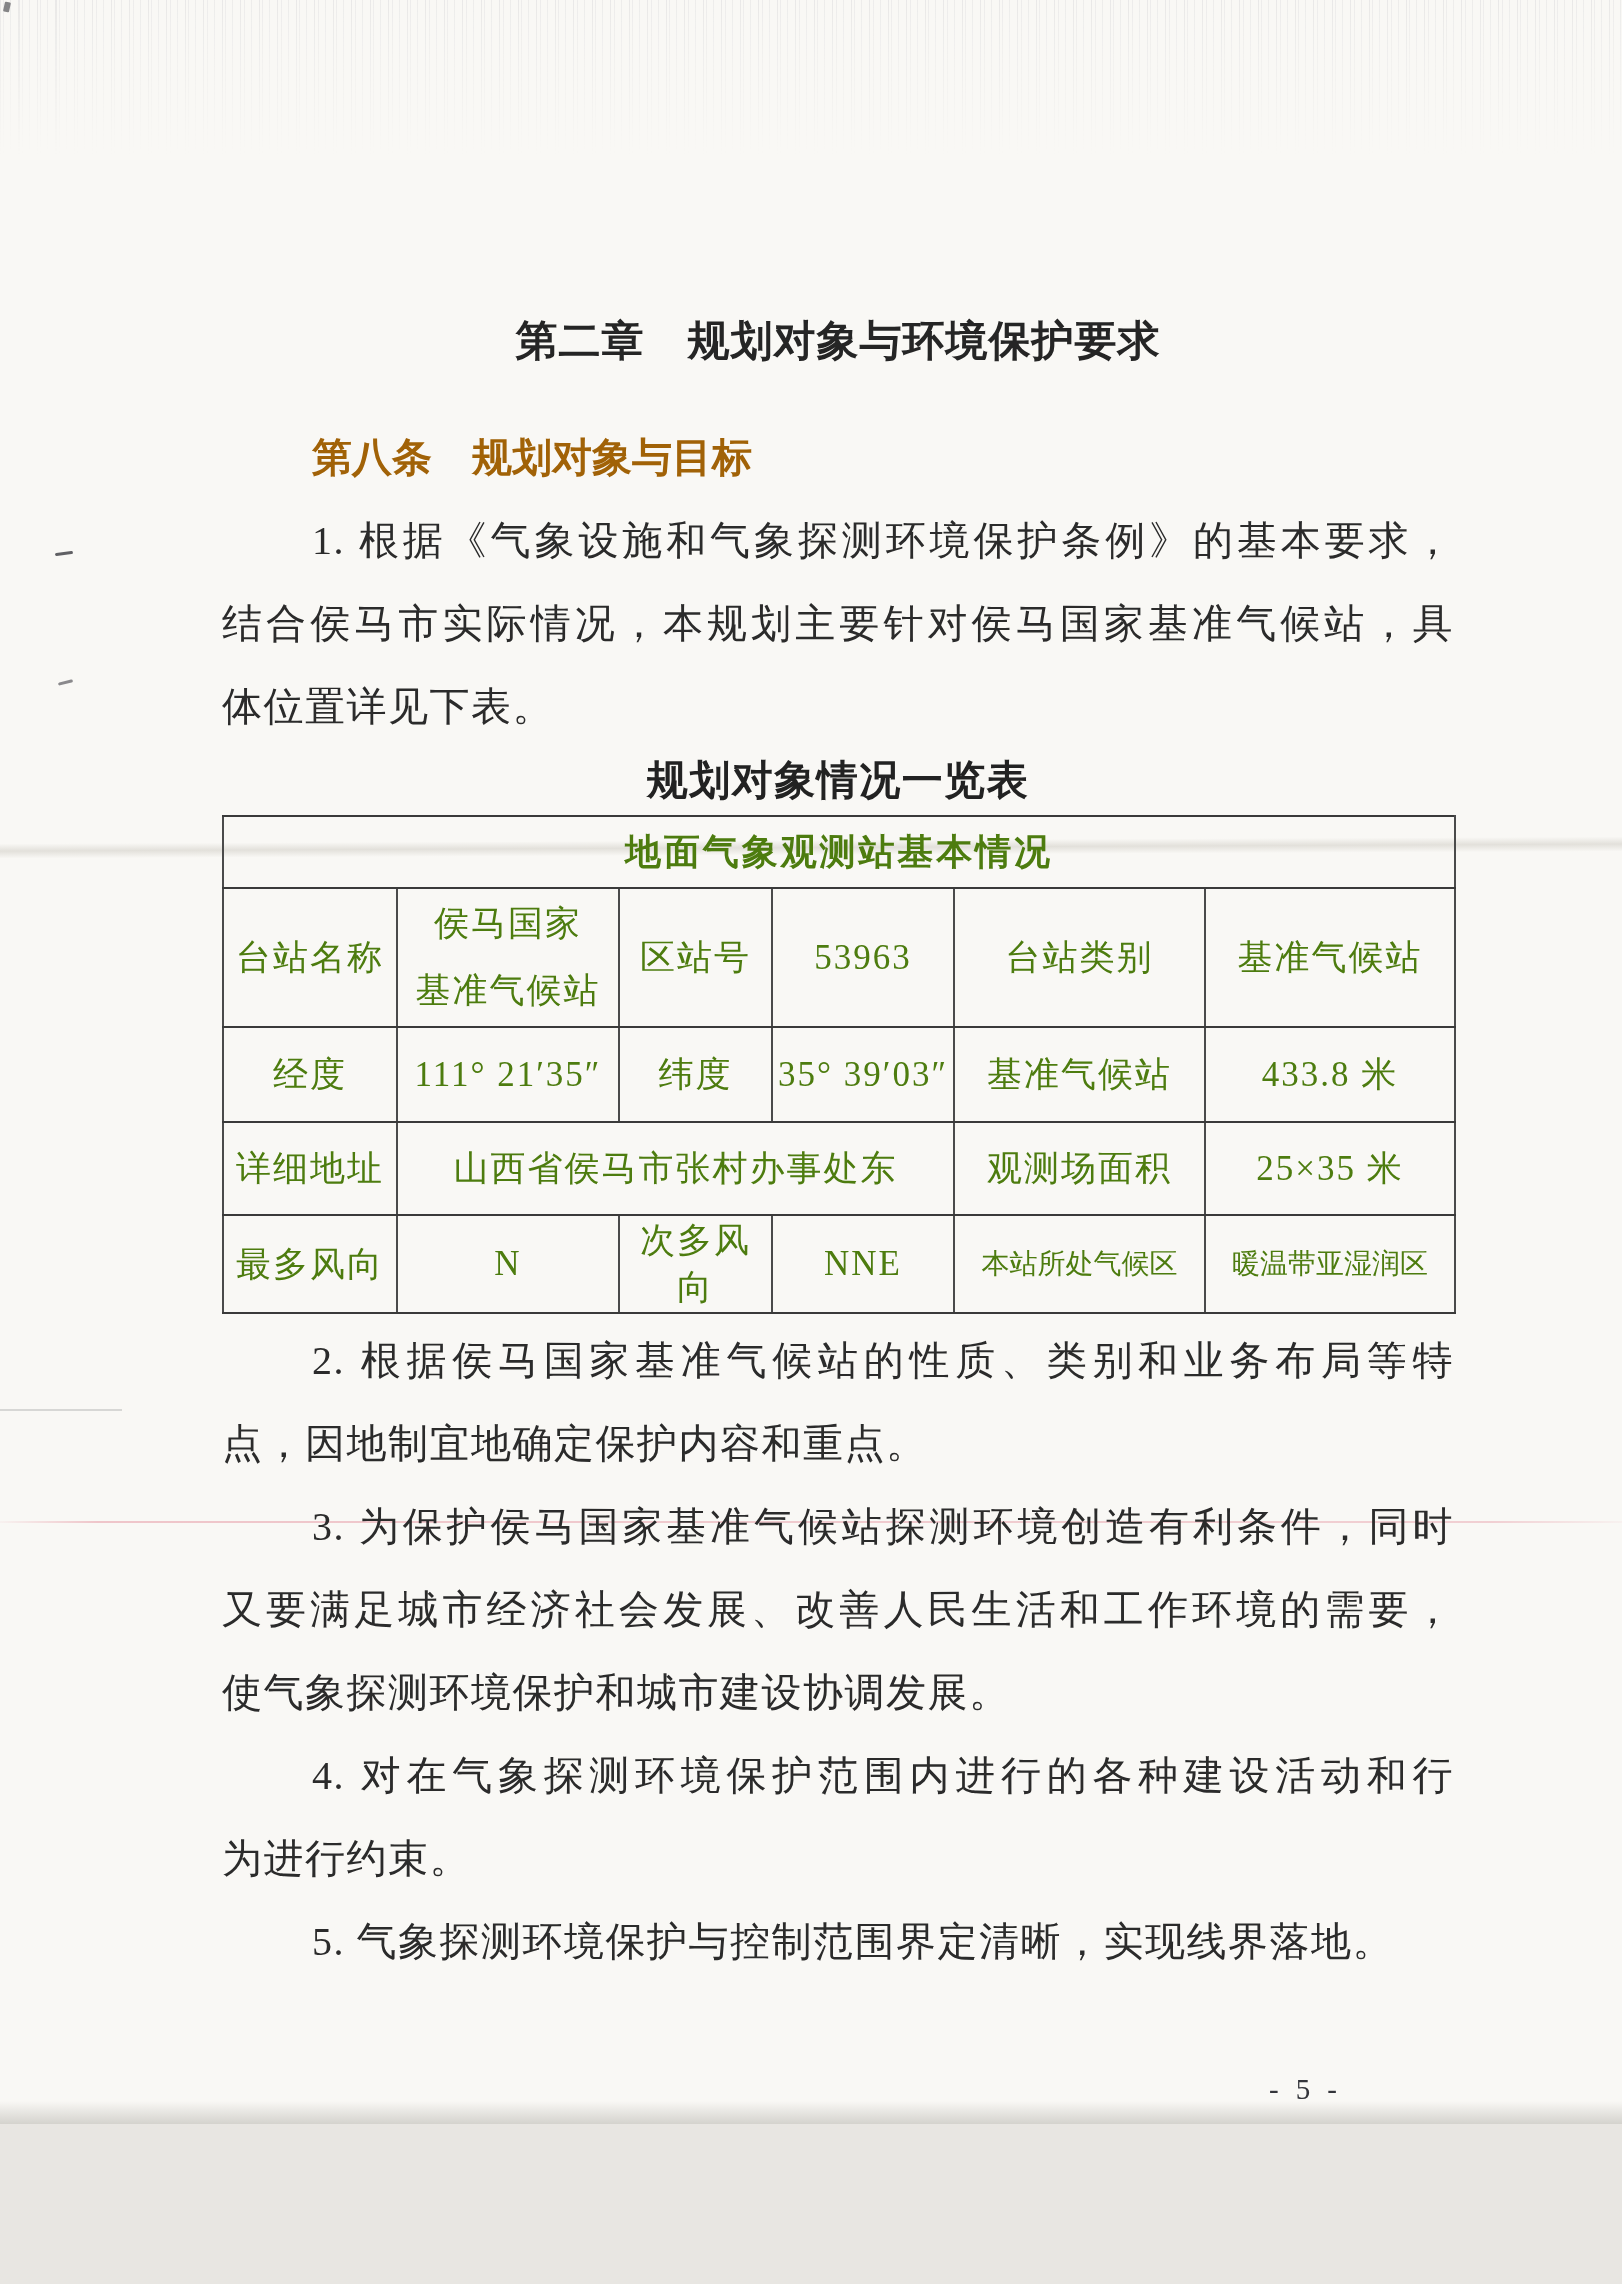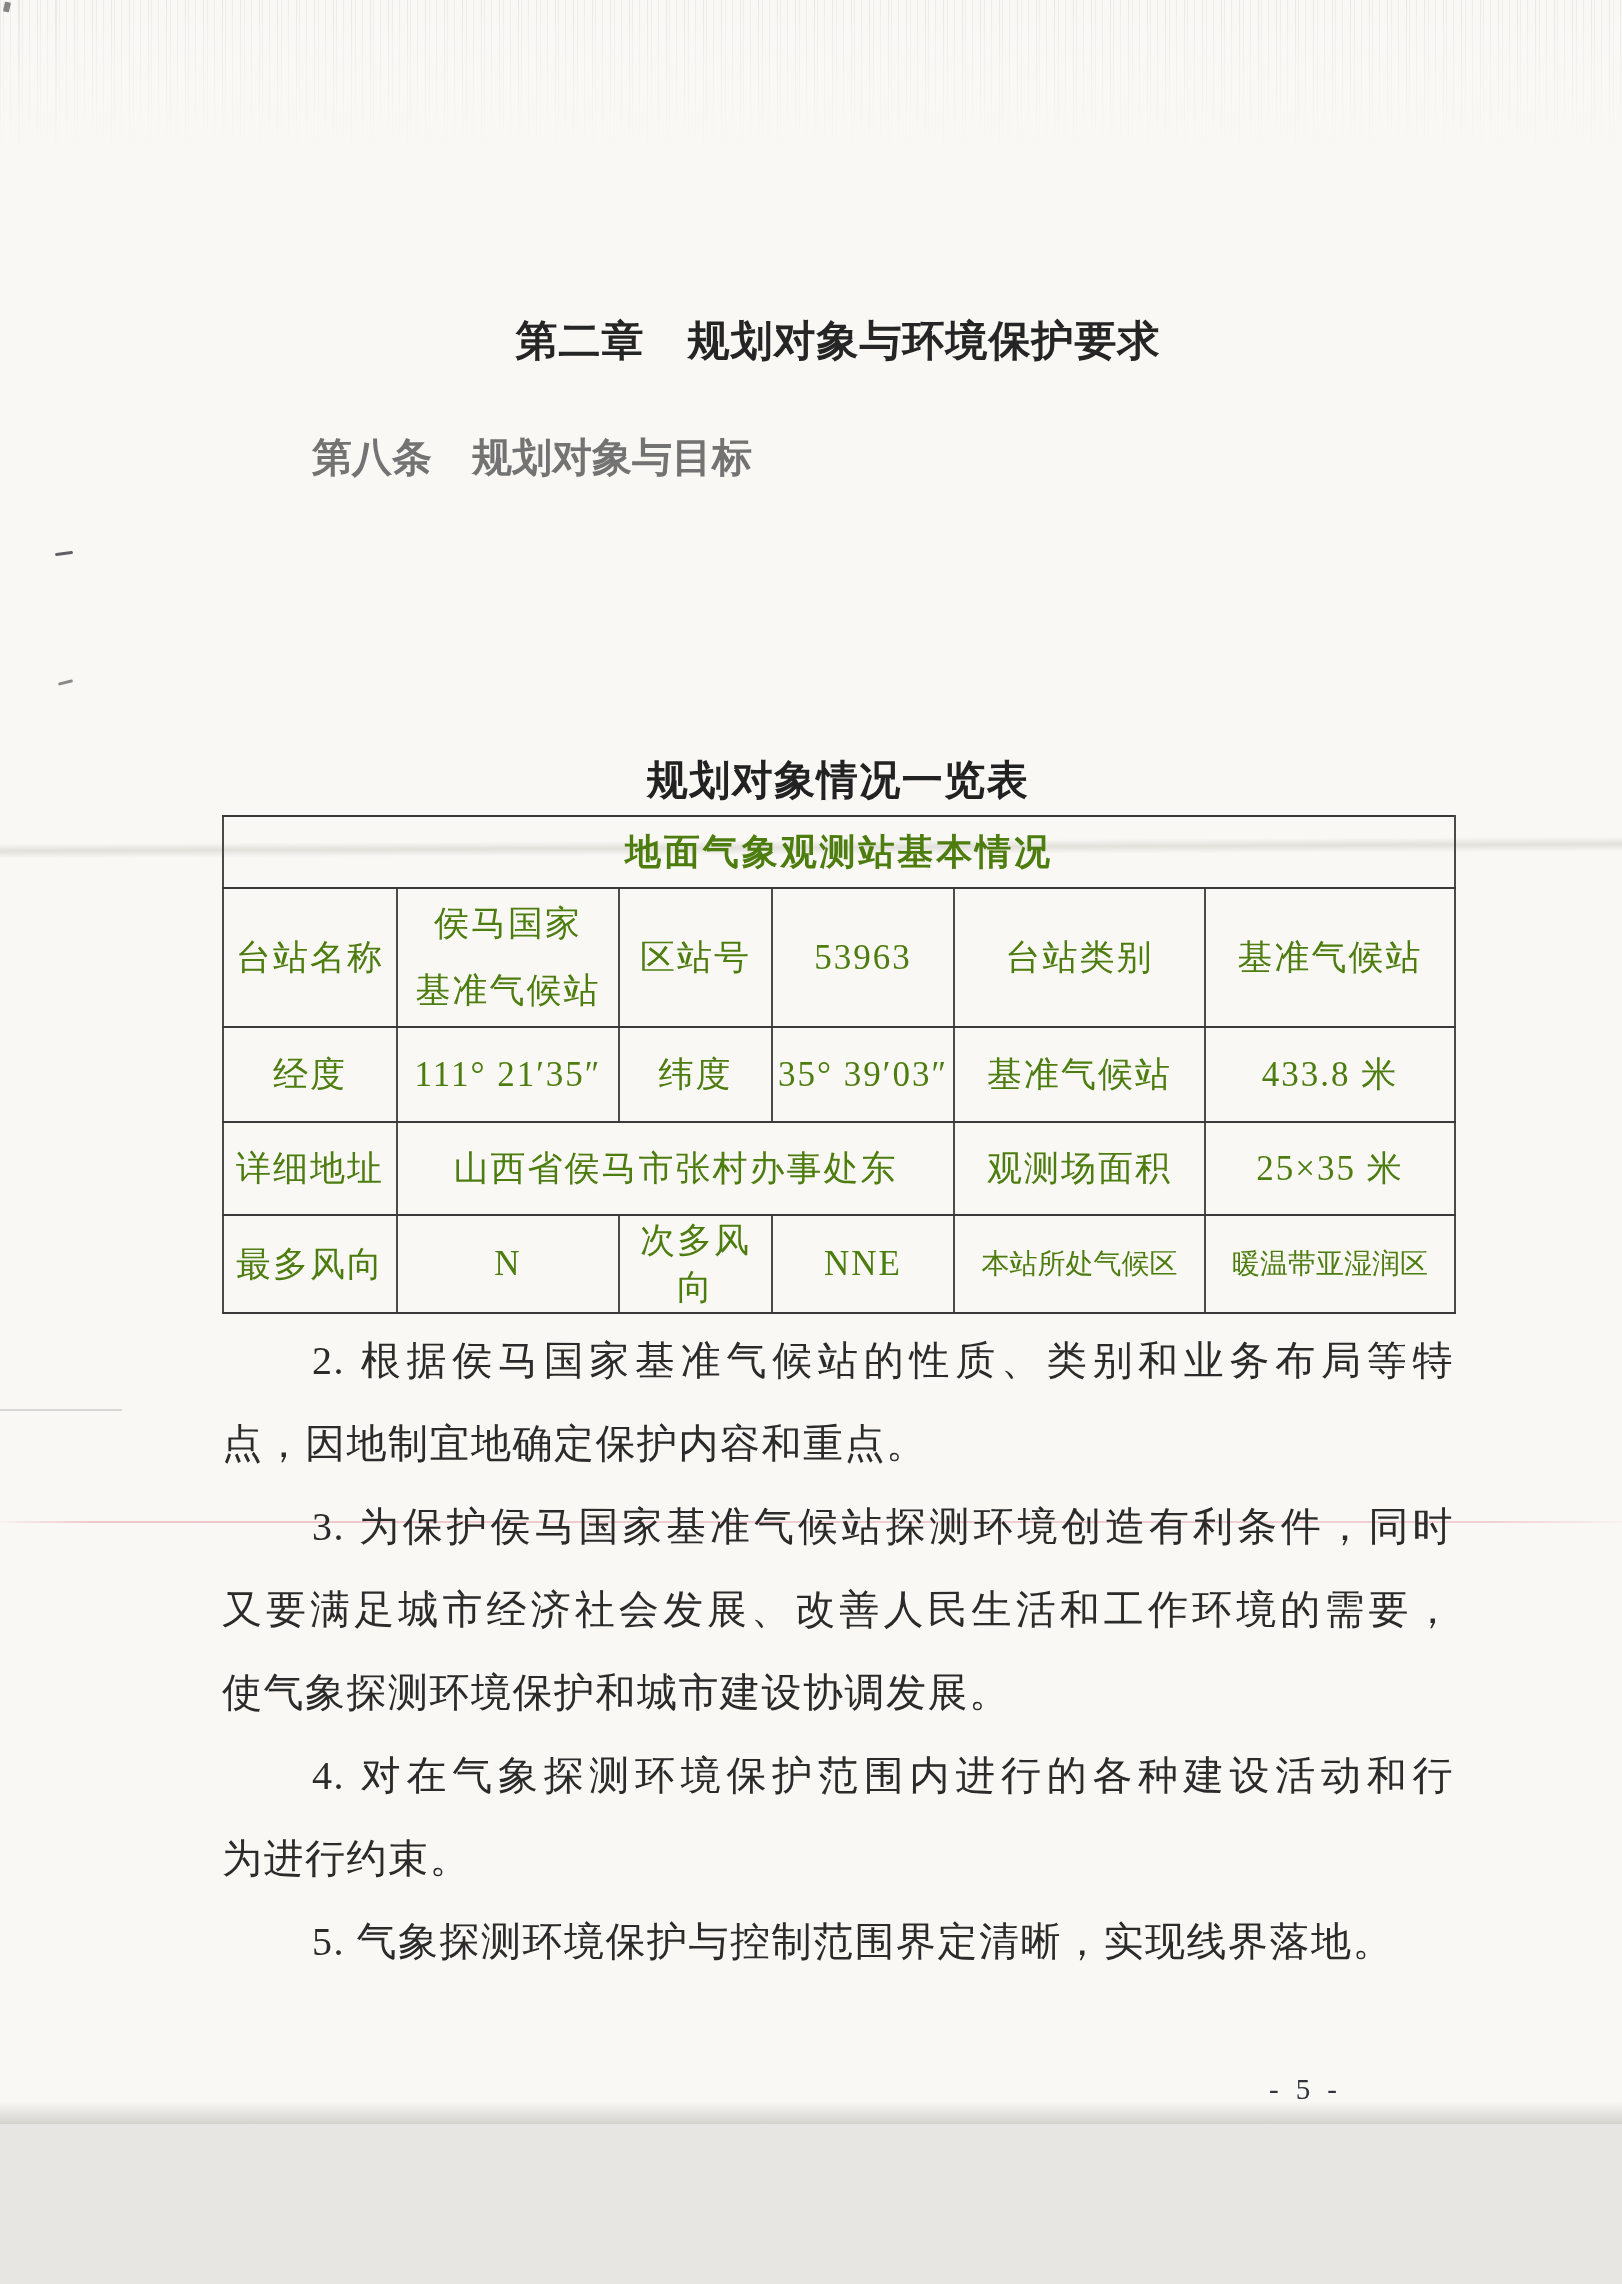"第八条 规划对象与目标" .section-heading { color: #737373 -> #a16207 }
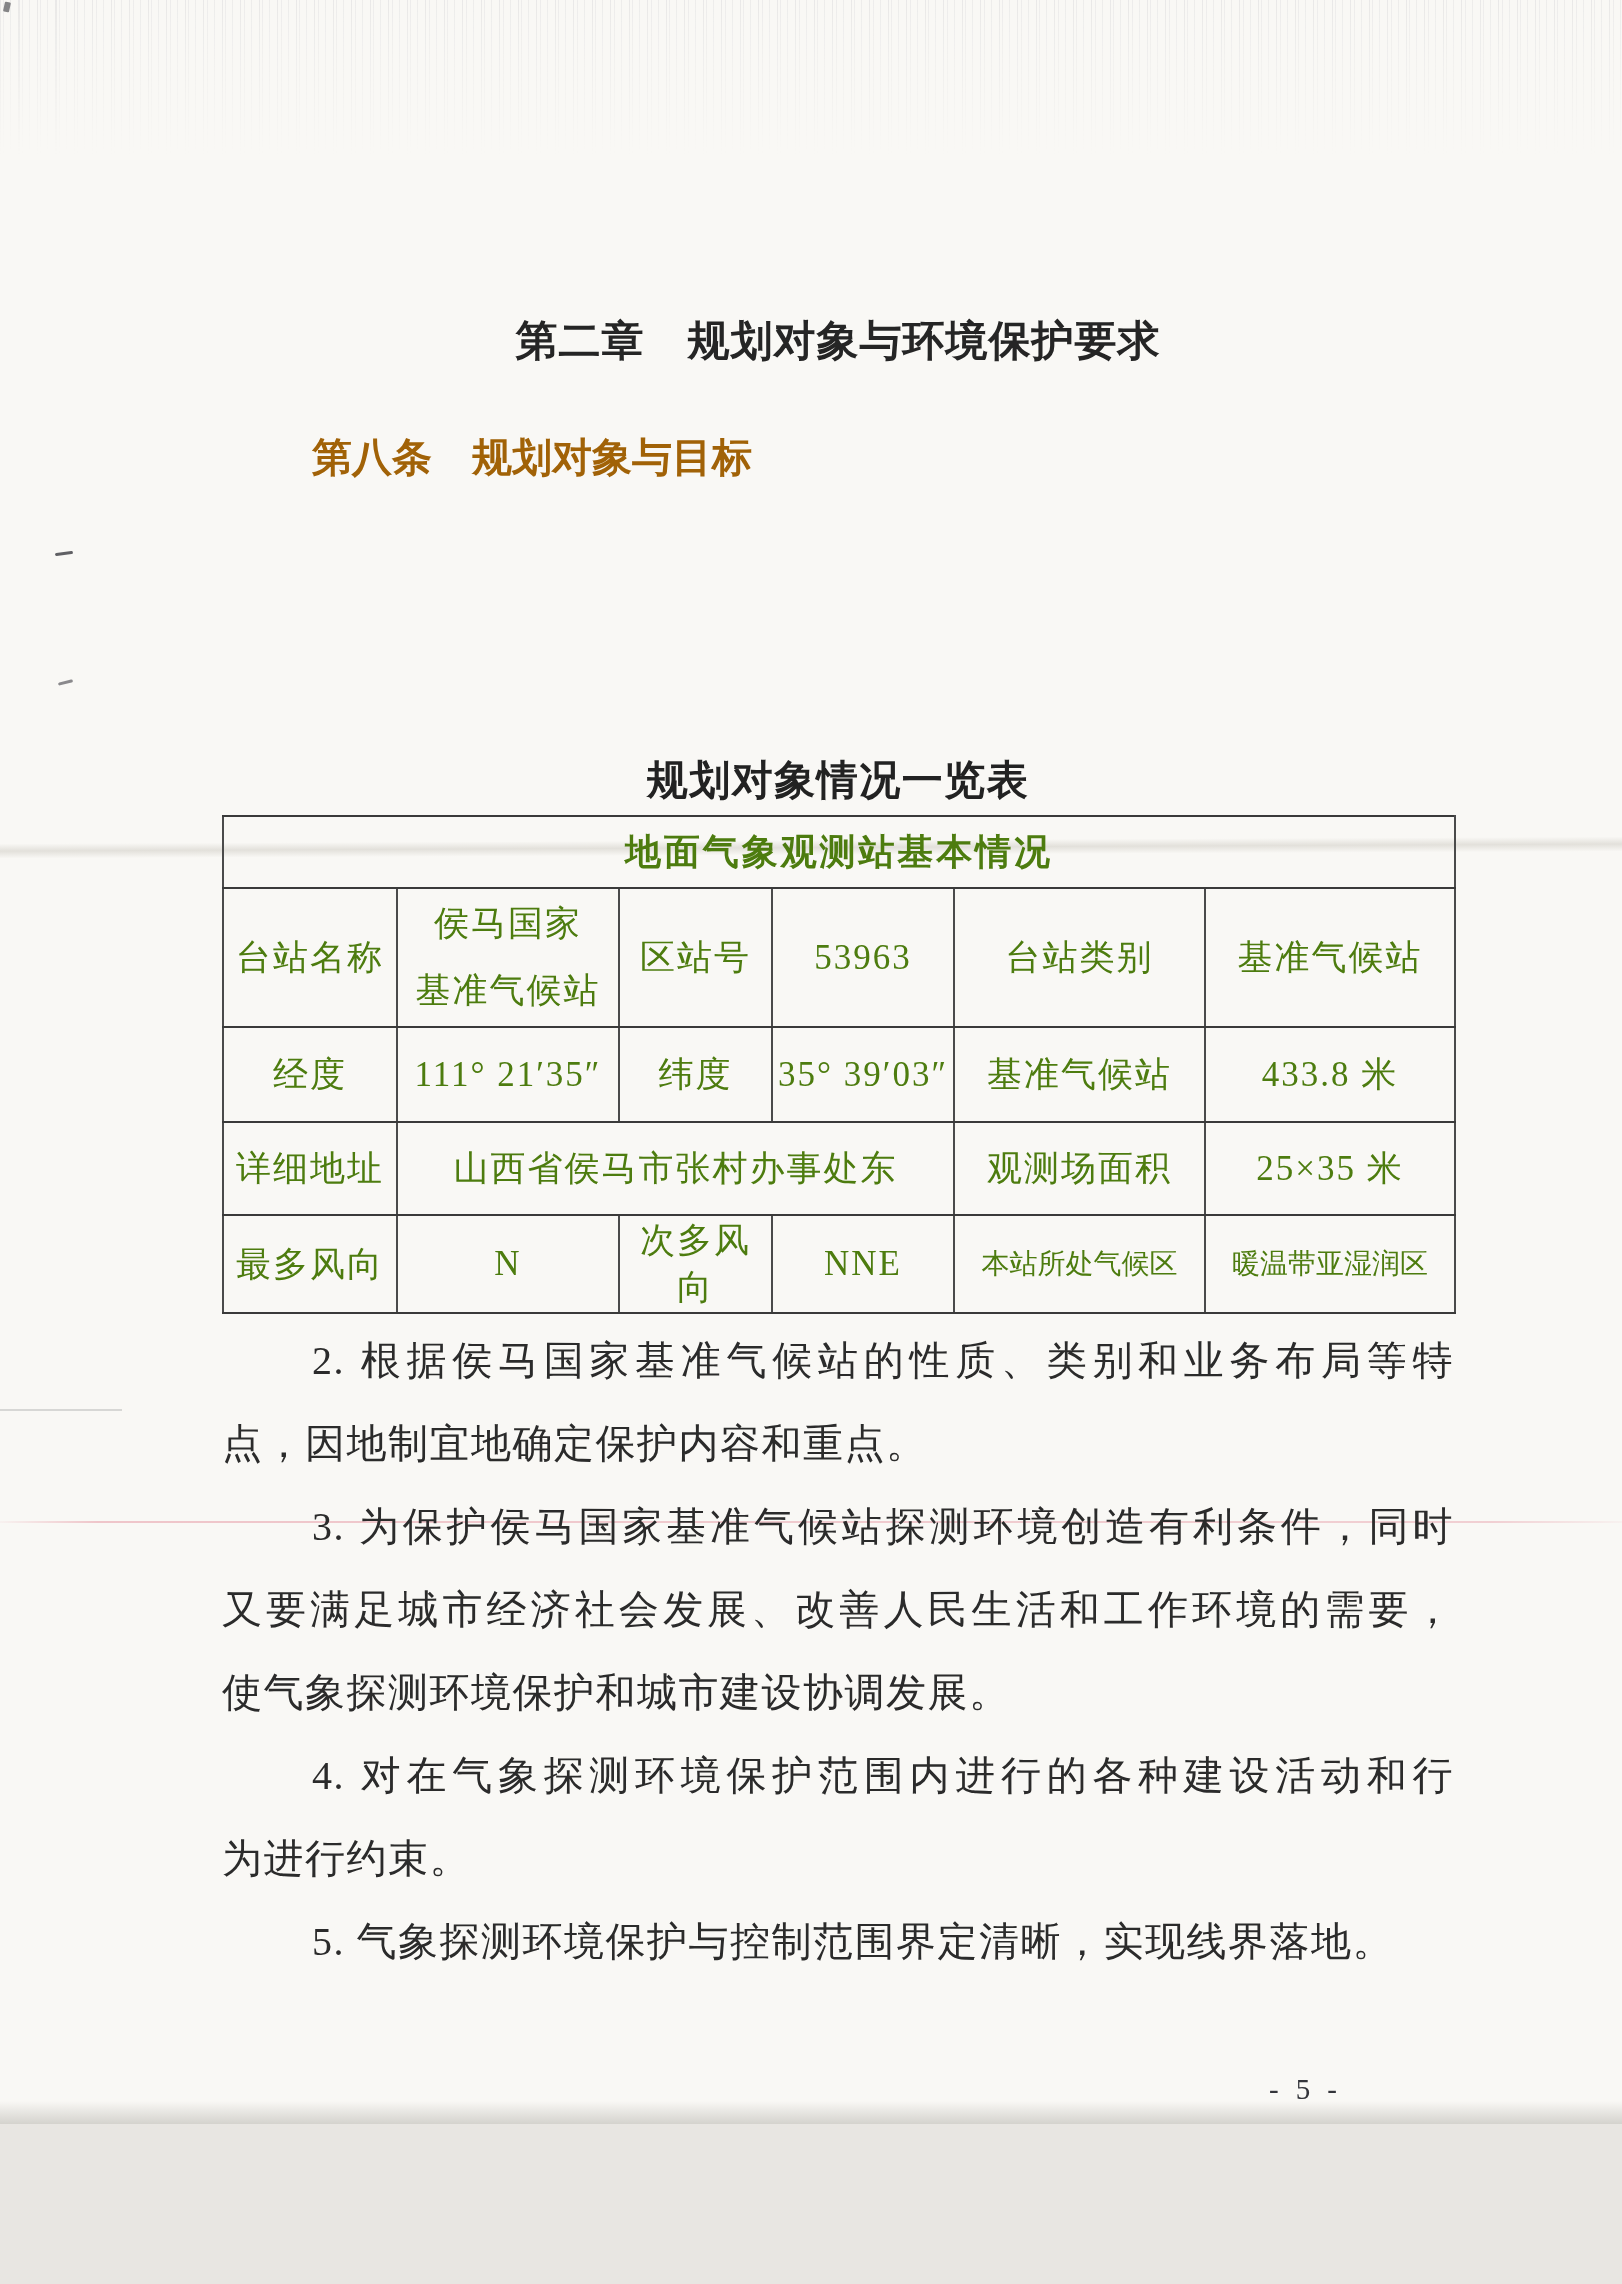"1. 根据《气象设施和气象探测环境保护条例》的基本要求，" div.abs { html: none -> <div> <div>1. 根据《气象设施和气象探测环境保护条例》的基本要求，</div> <div>结合侯马市实际情况，本规划主要针对侯马国家基准气候站，具</div> <div>体位置详见下表。</div> </div> }
